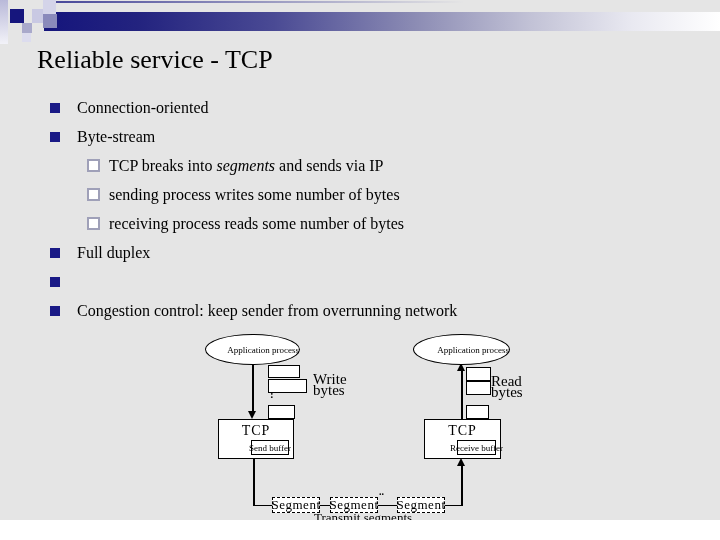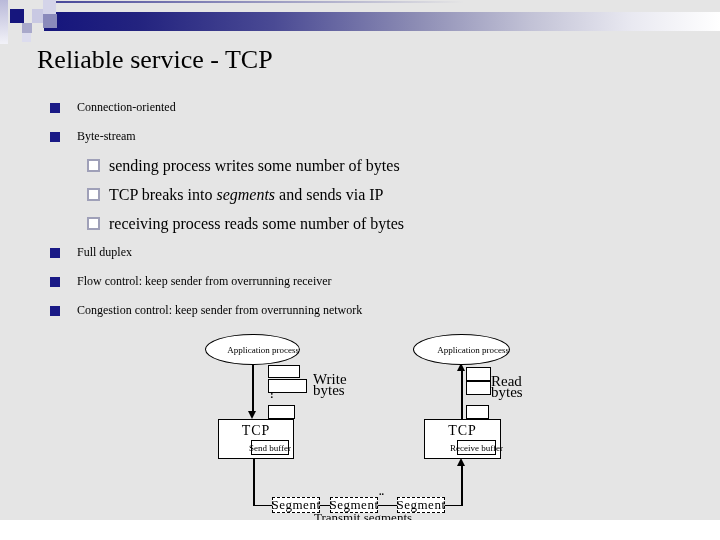"Connection-oriented" .row.l1 { font-size: 12px -> 16px }
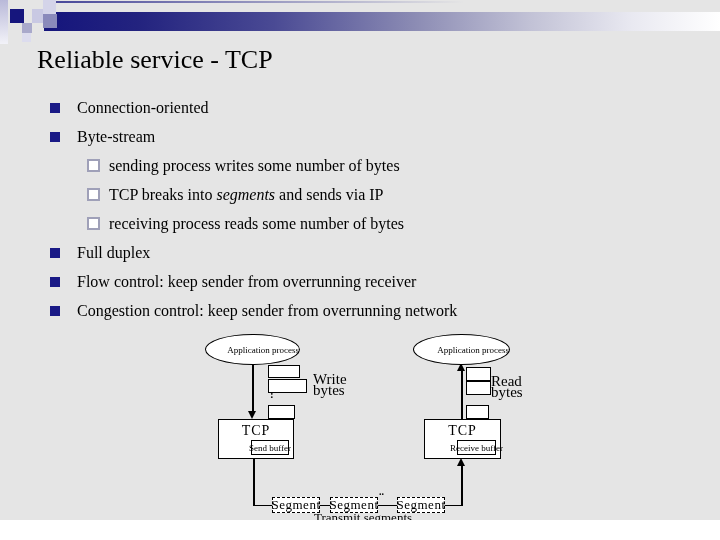"sending process writes some number" div.row { order: before "TCP breaks into segments and" -> after "TCP breaks into segments and" }
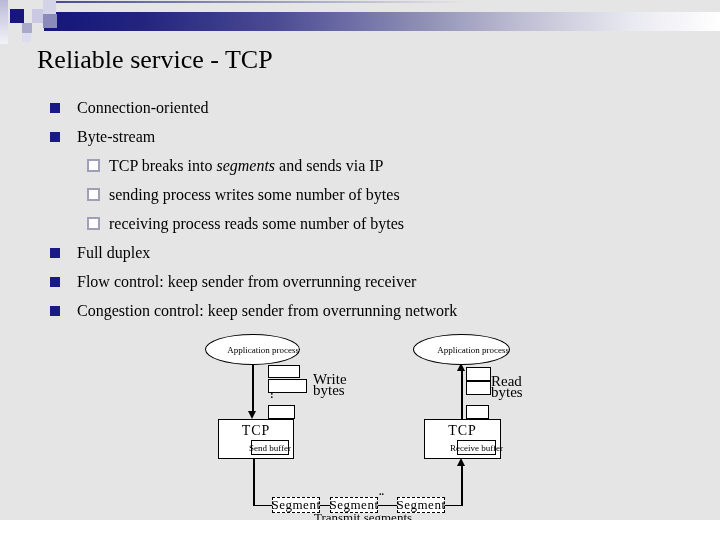"Flow control: keep sender from" span { html: <span>Flow control: keep sender from overrunning receiver</span> -> none }
